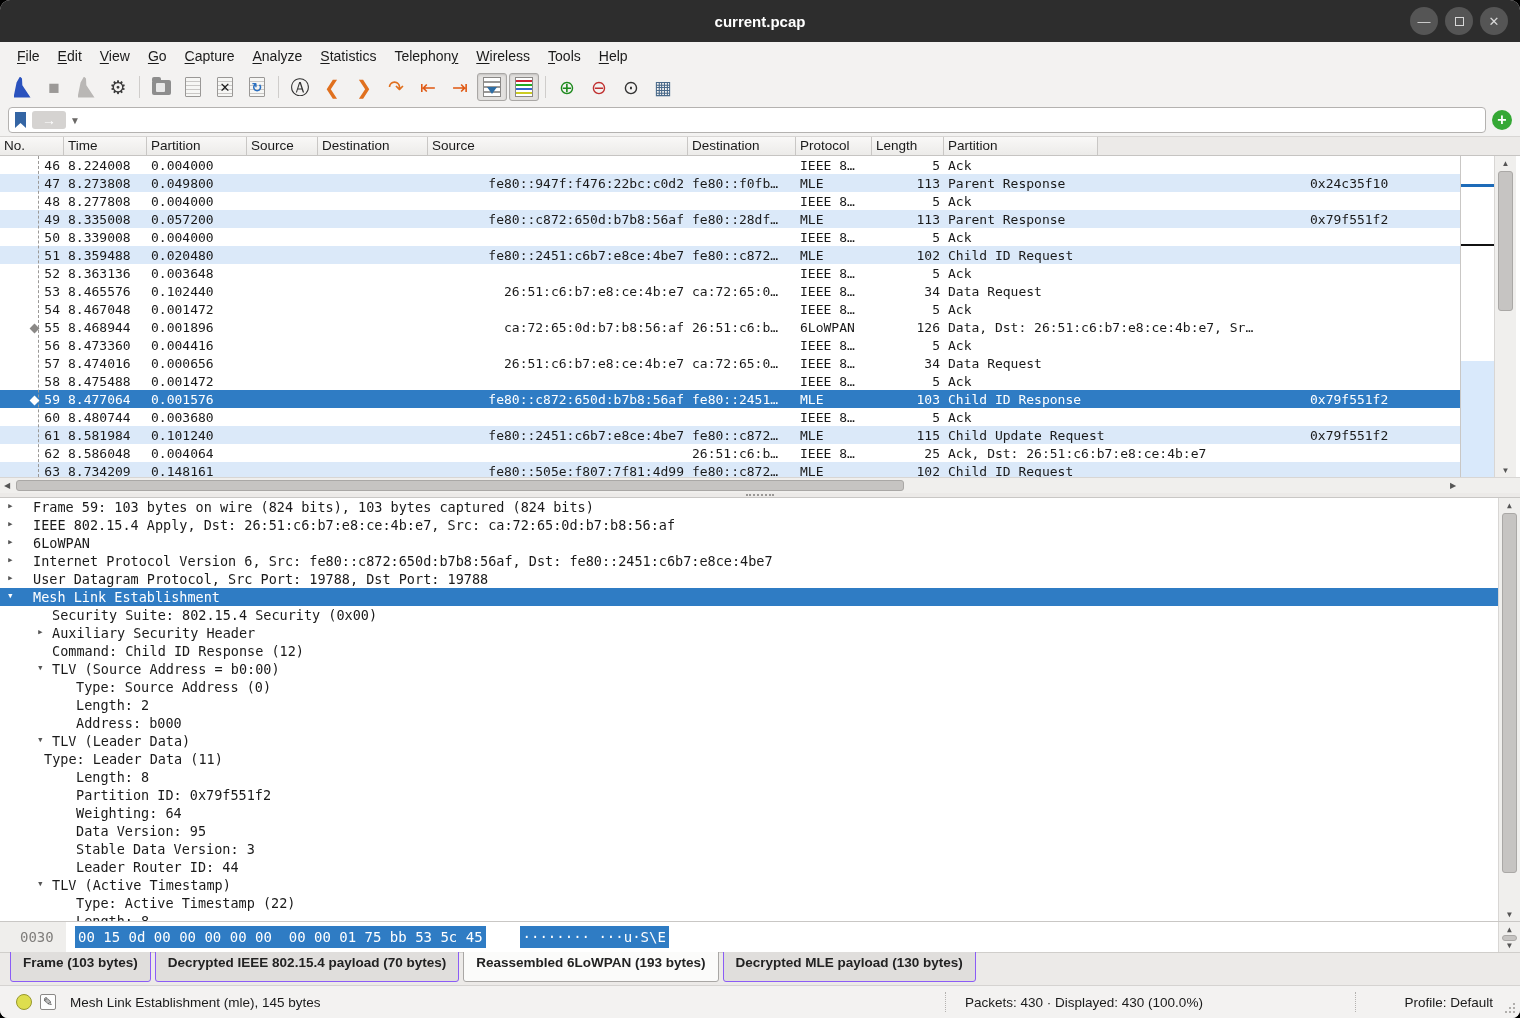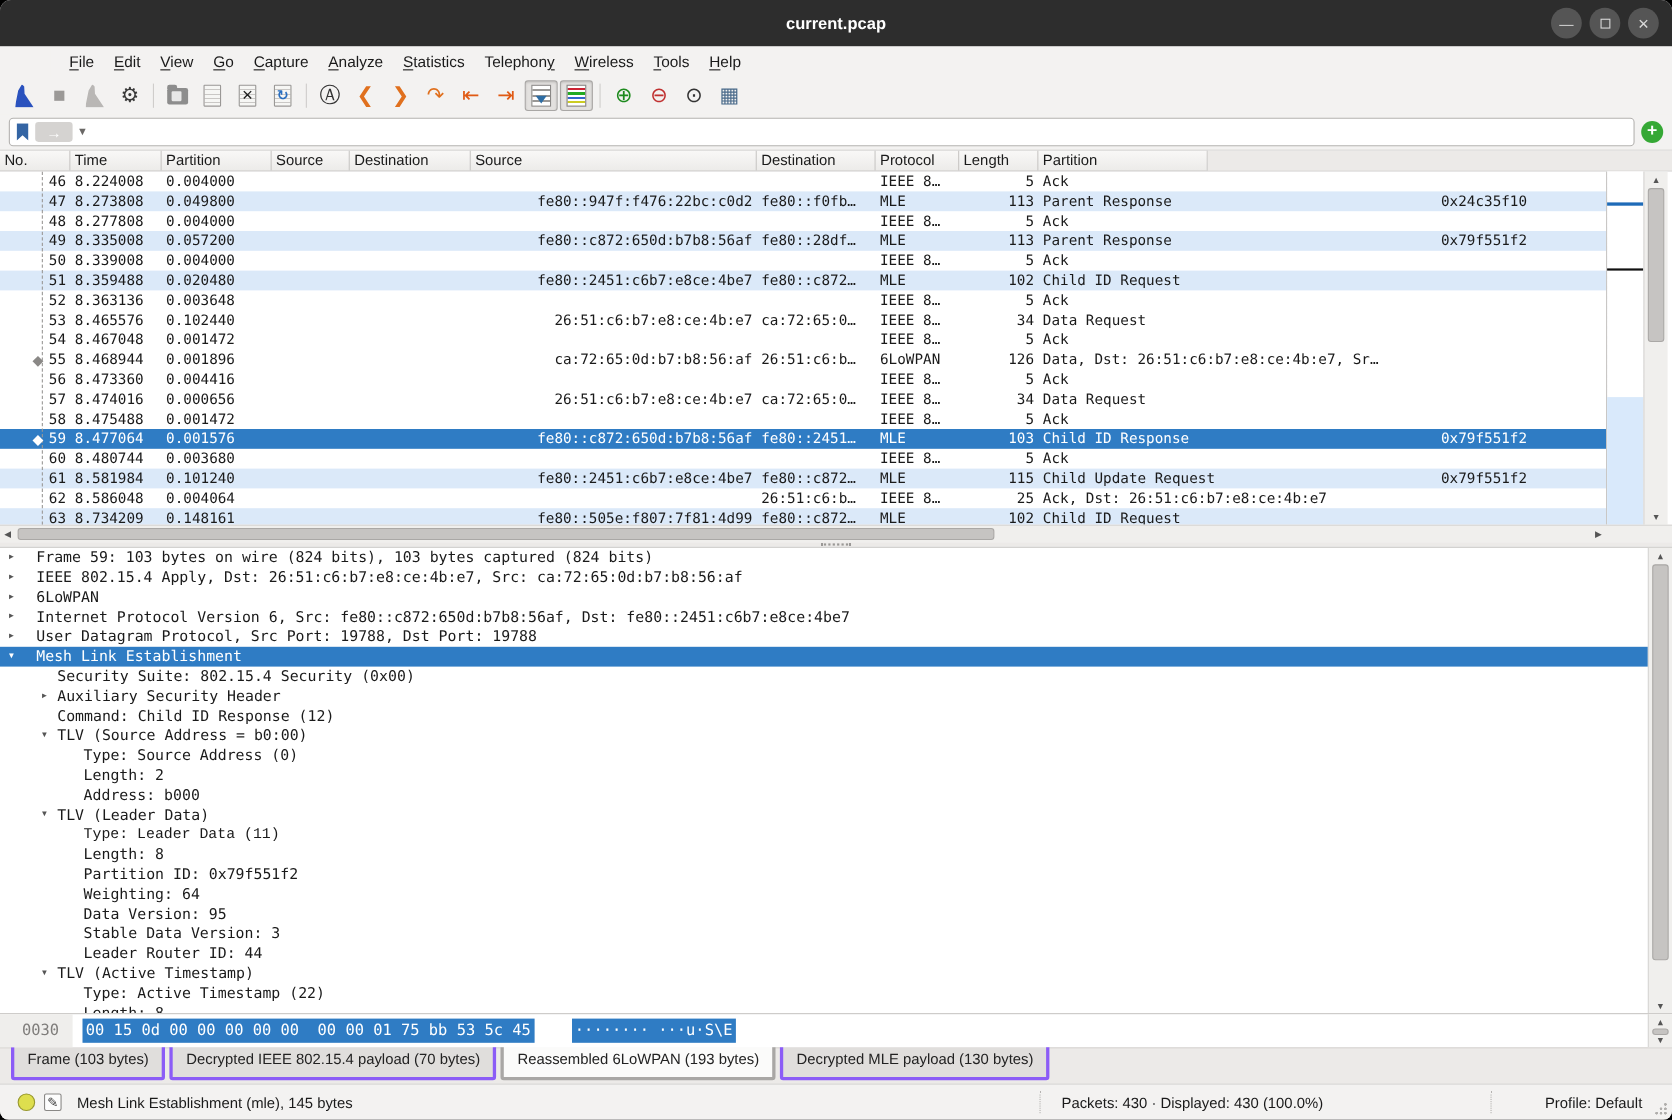"File" .menubar { margin-left: 46px -> none }
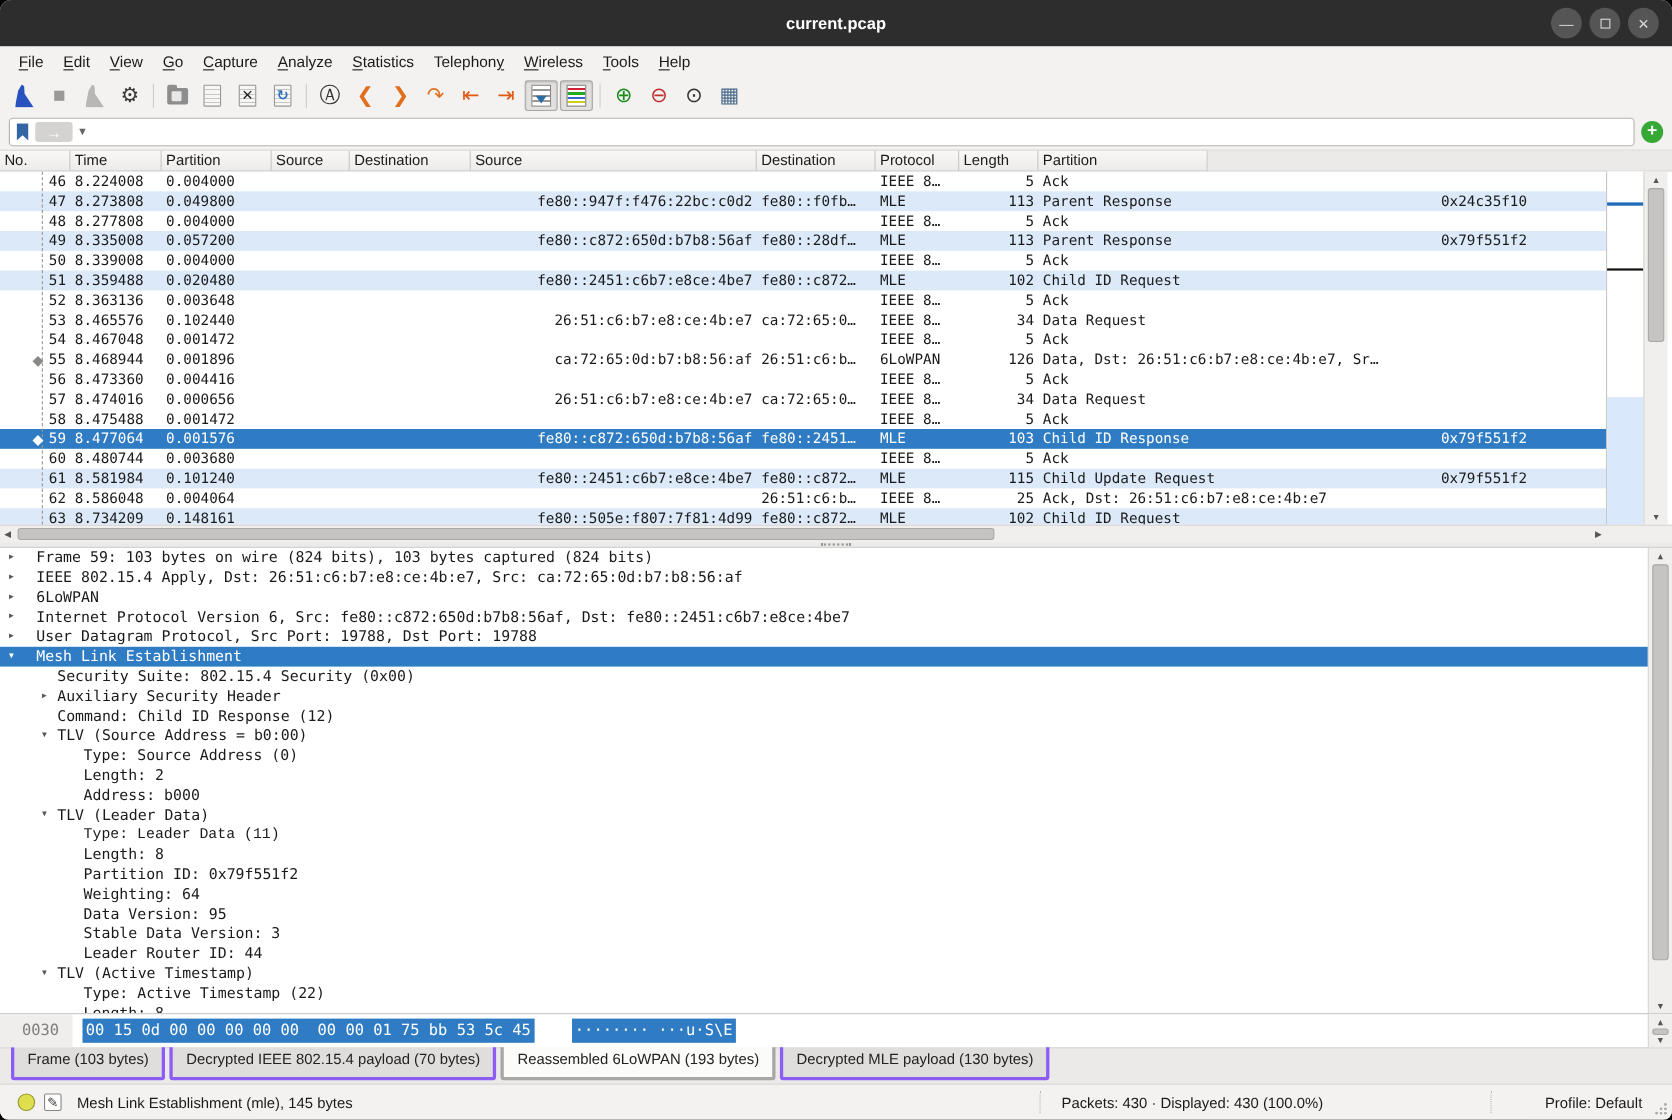"Type: Leader Data (11)" div.drow { font-family: Liberation Mono, monospace -> none; padding-left: 76px -> 44px }
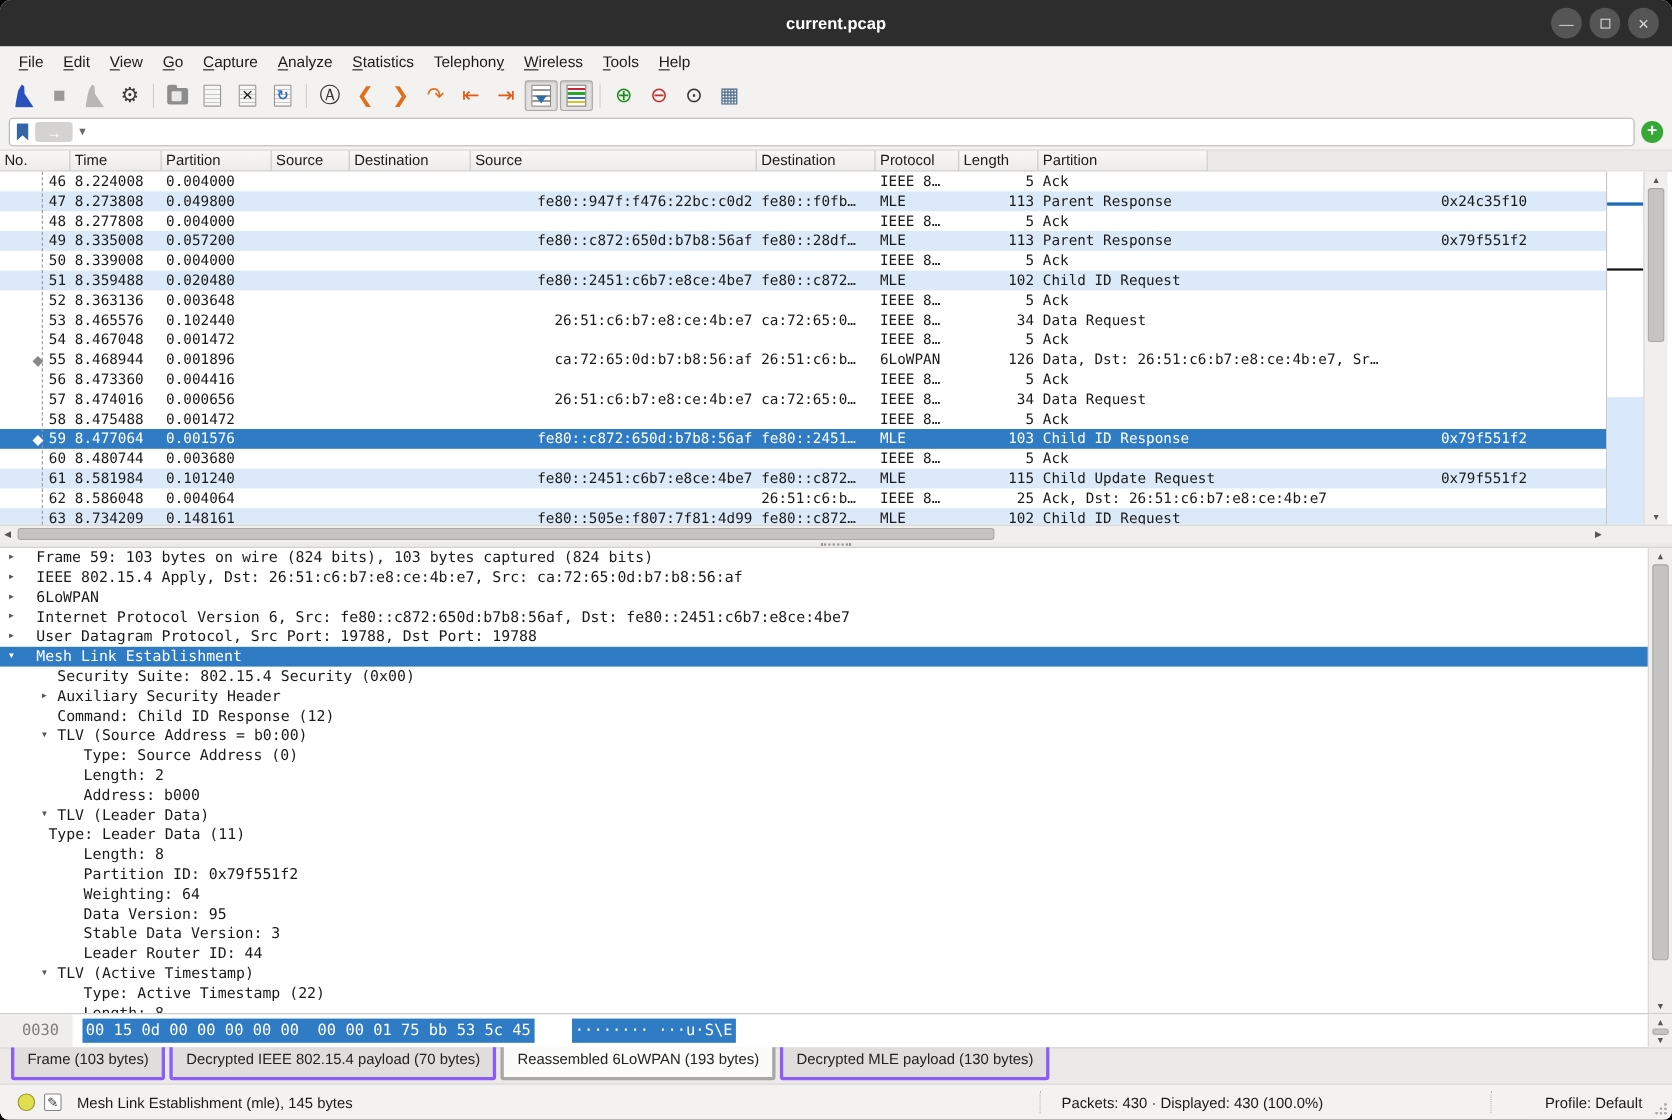"Frame (103 bytes)" .btab { border: 3px solid #8b5cf6 -> 1px solid #8b5cf6; font-weight: none -> bold }
